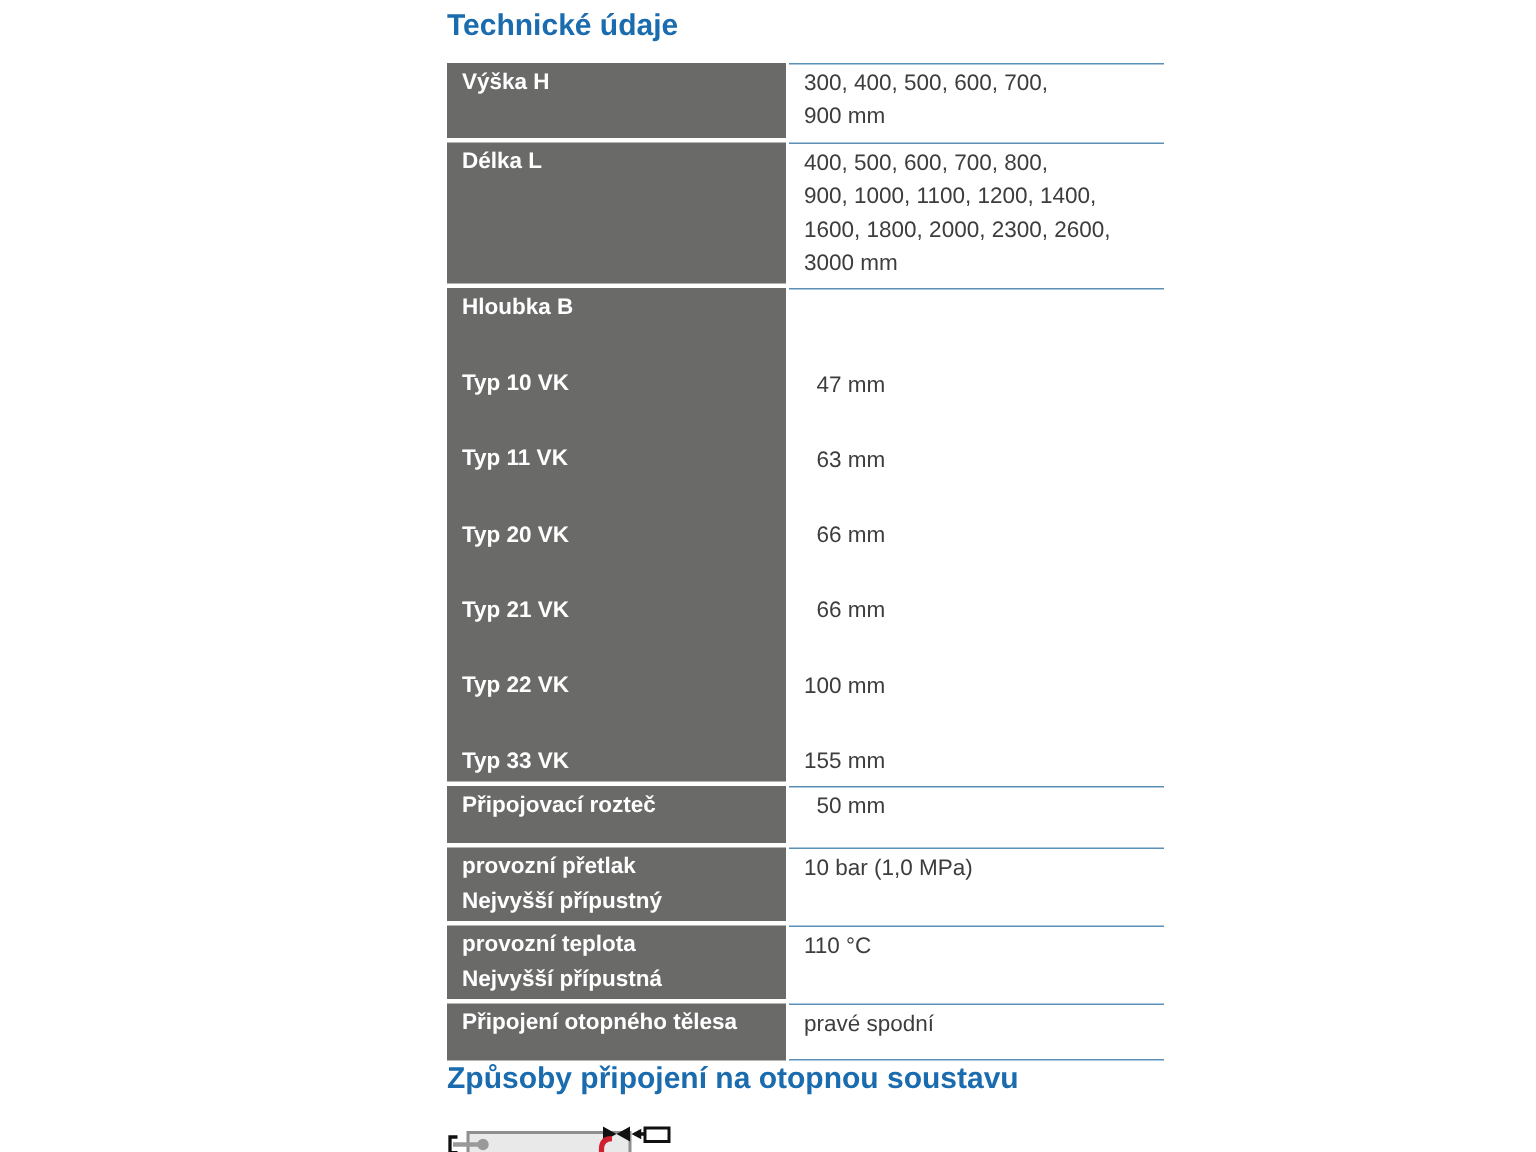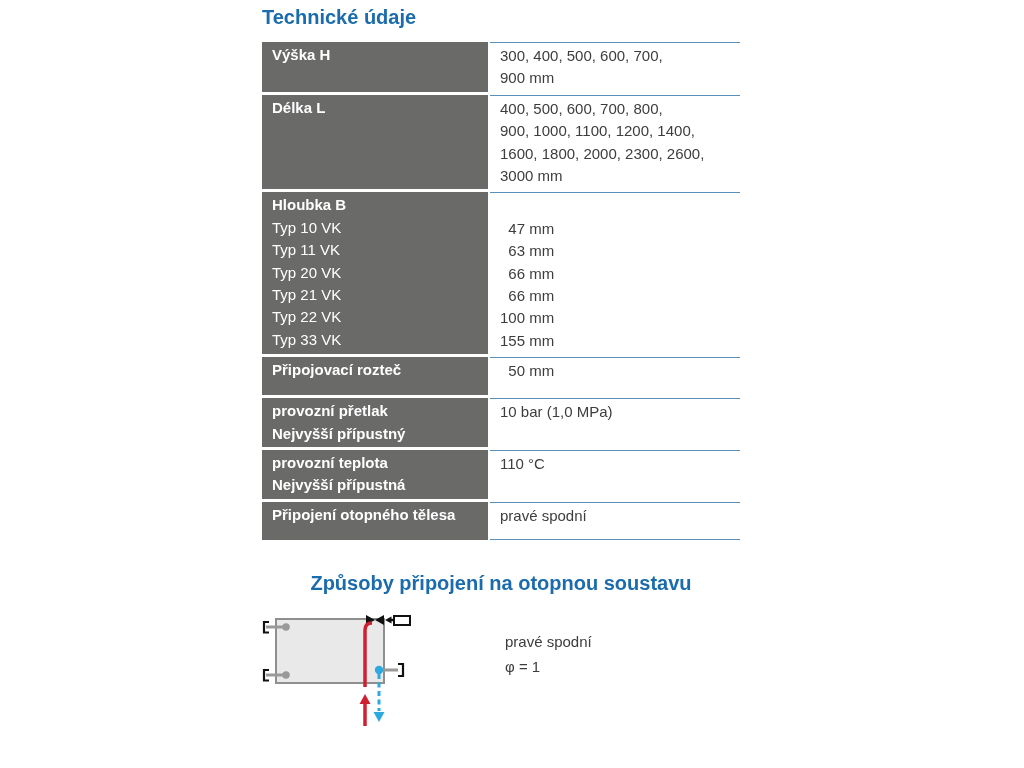"Technické údaje" .page { padding-left: none -> 36px }
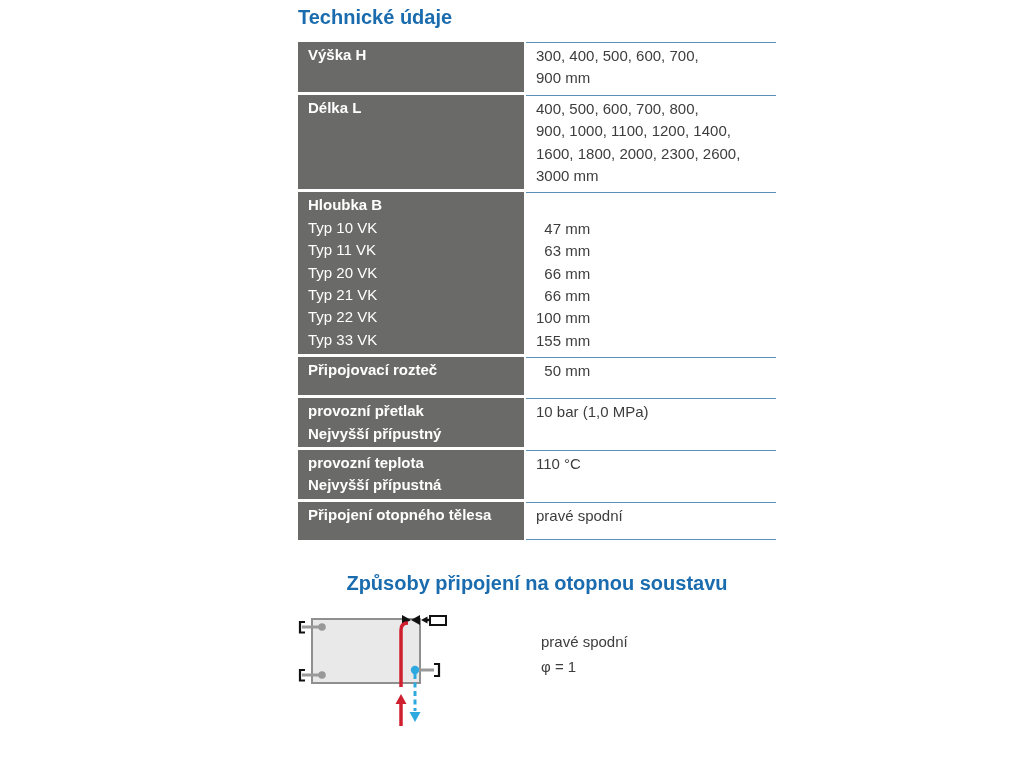"Typ 10 VK" .sublabel-line { font-weight: normal -> bold; margin-top: none -> 28px }
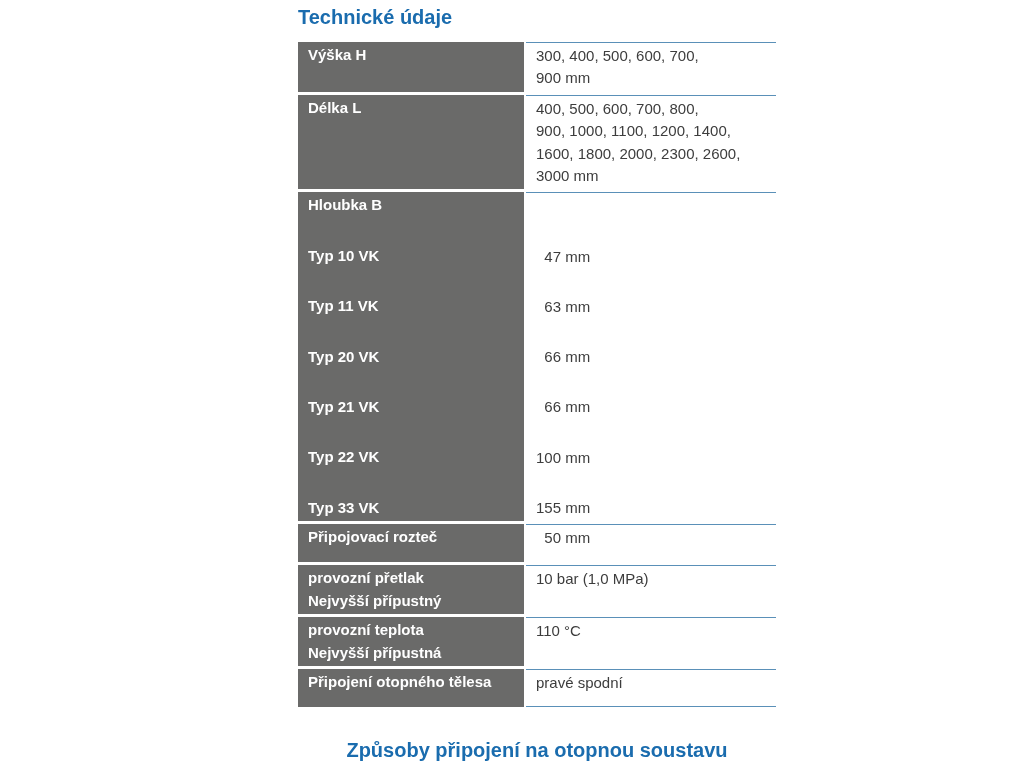"Způsoby připojení na otopnou soustavu" h2.section-title { margin-top: 31px -> none; text-align: center -> none }
